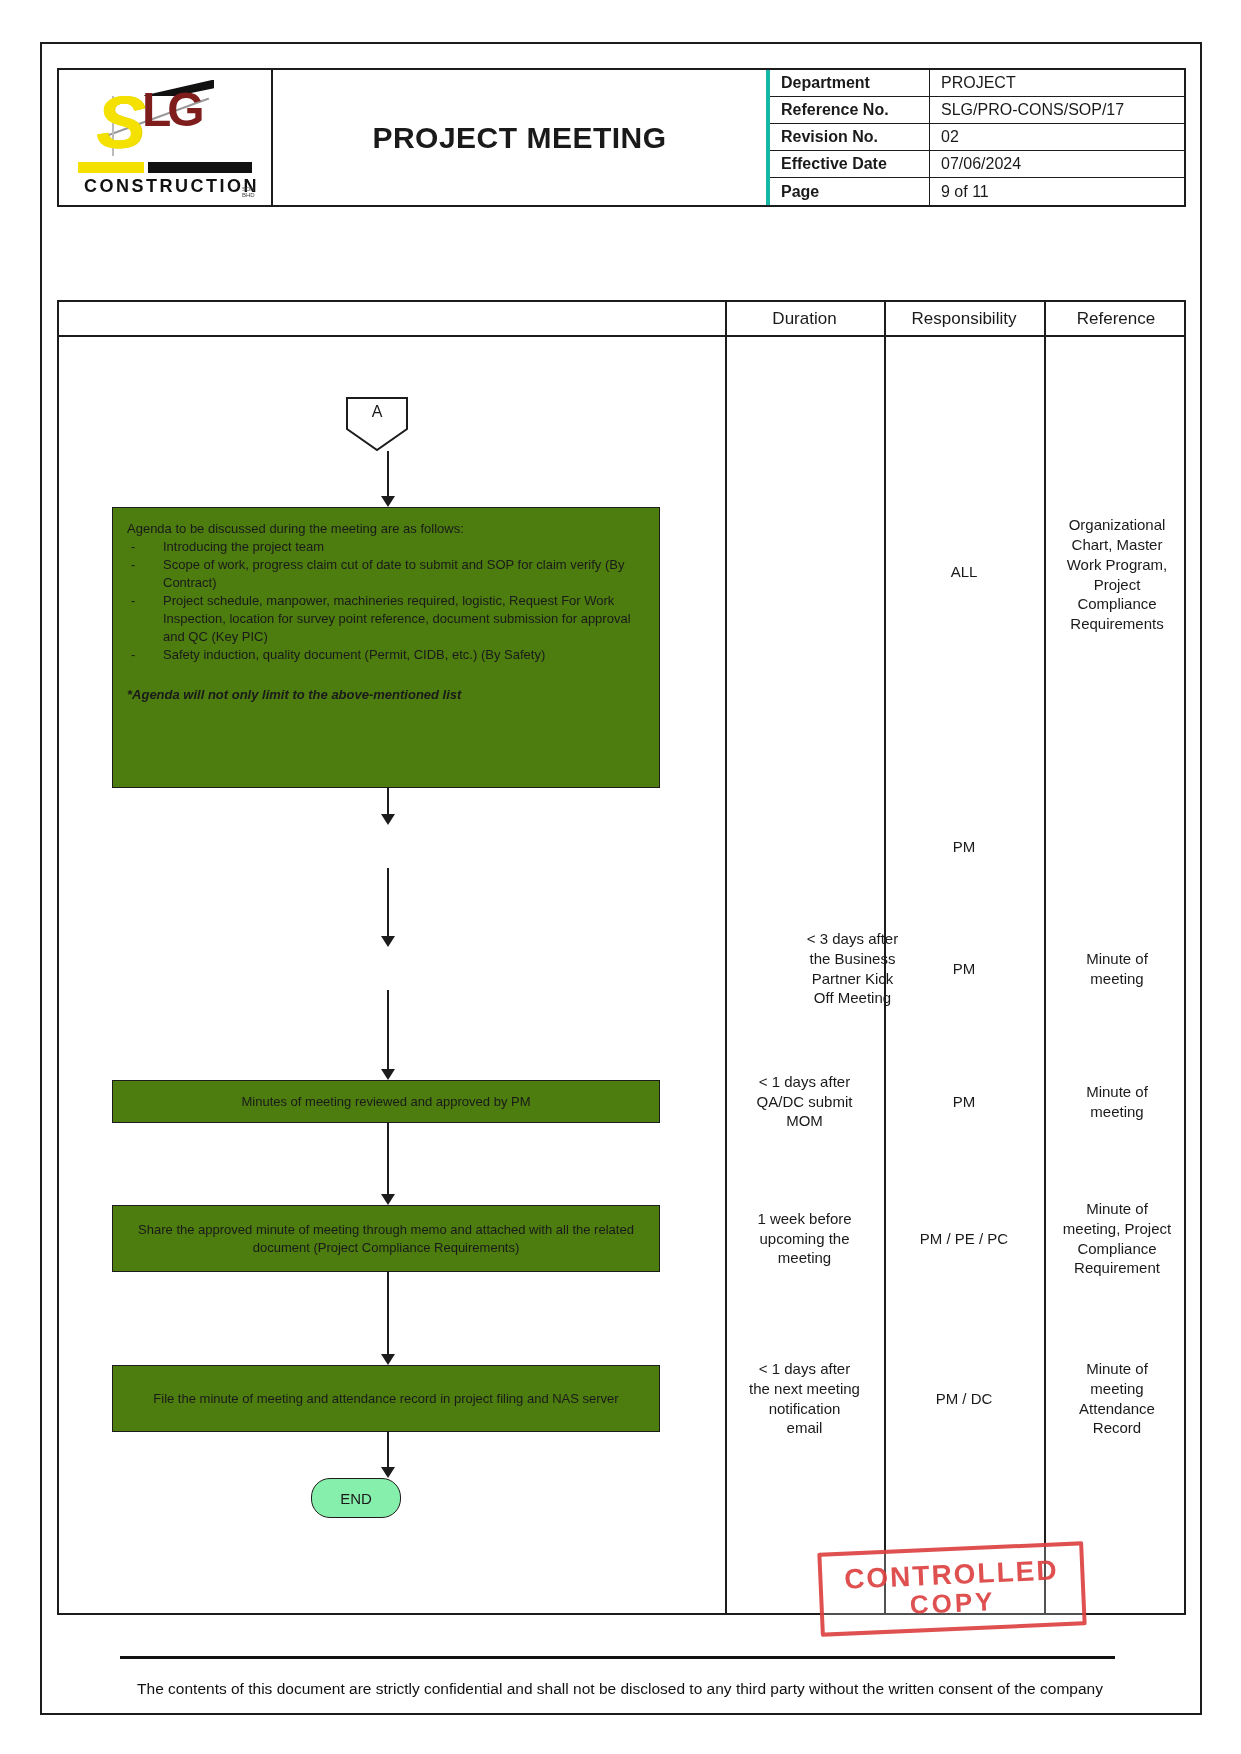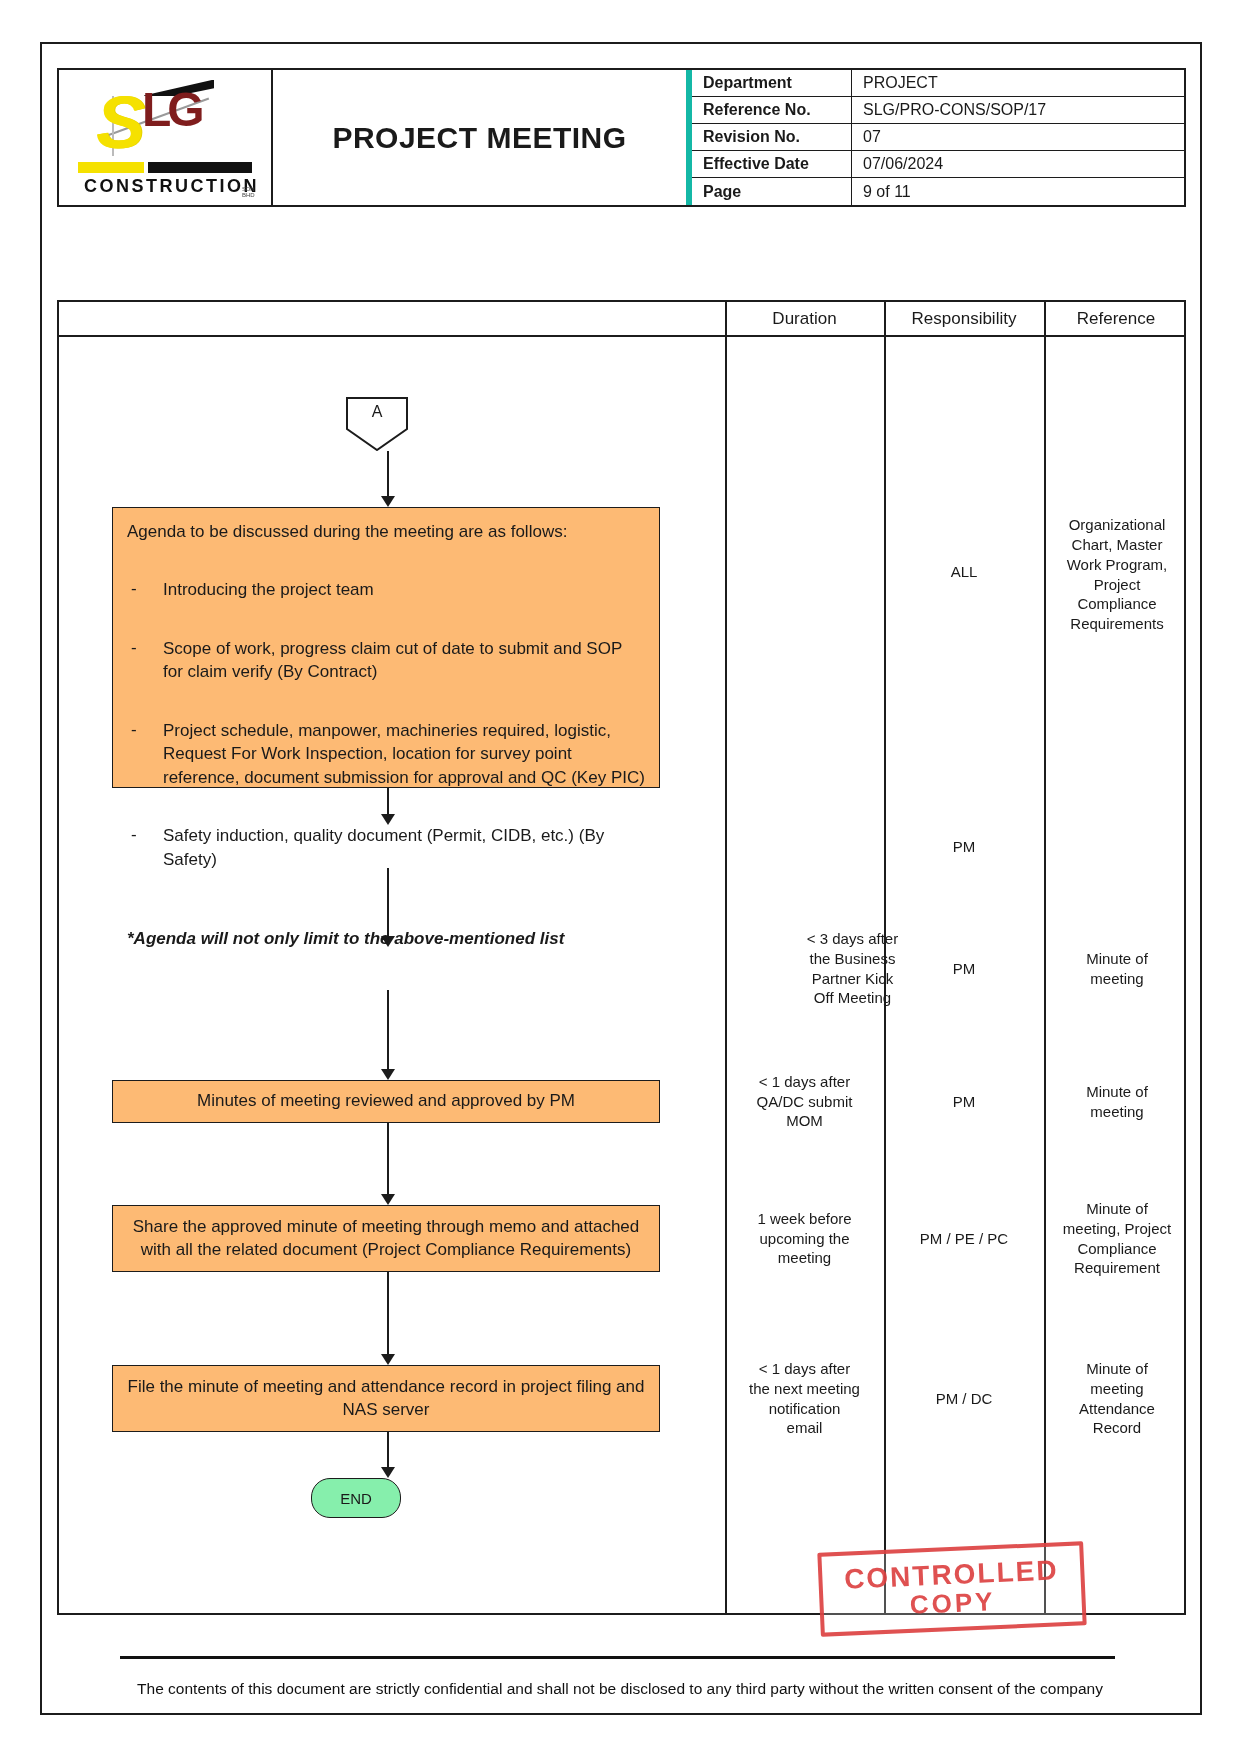"Department" .meta-cell { border-left: 6px solid #14b8a6 -> 4px solid #14b8a6; width: 498px -> 418px }
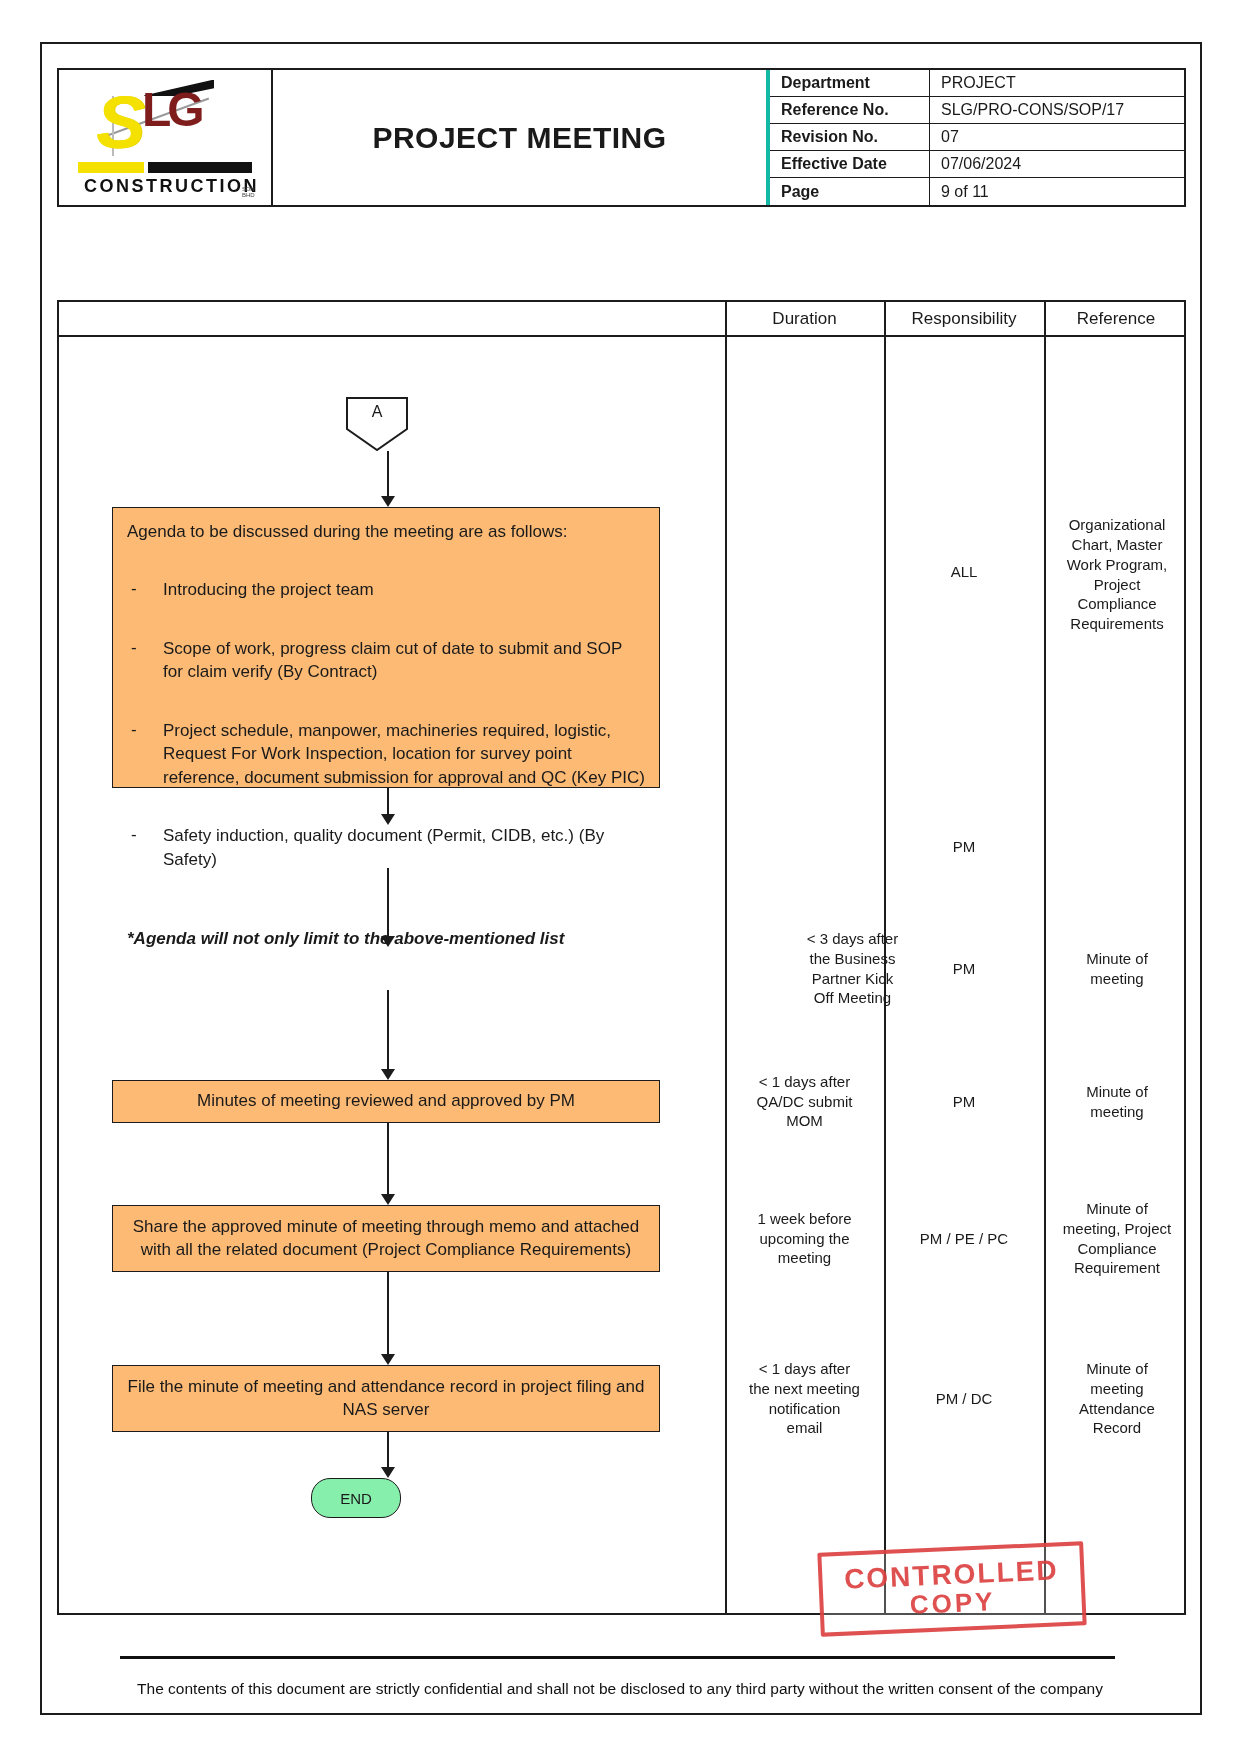"07" div.meta-value { text: 07 -> 02 }
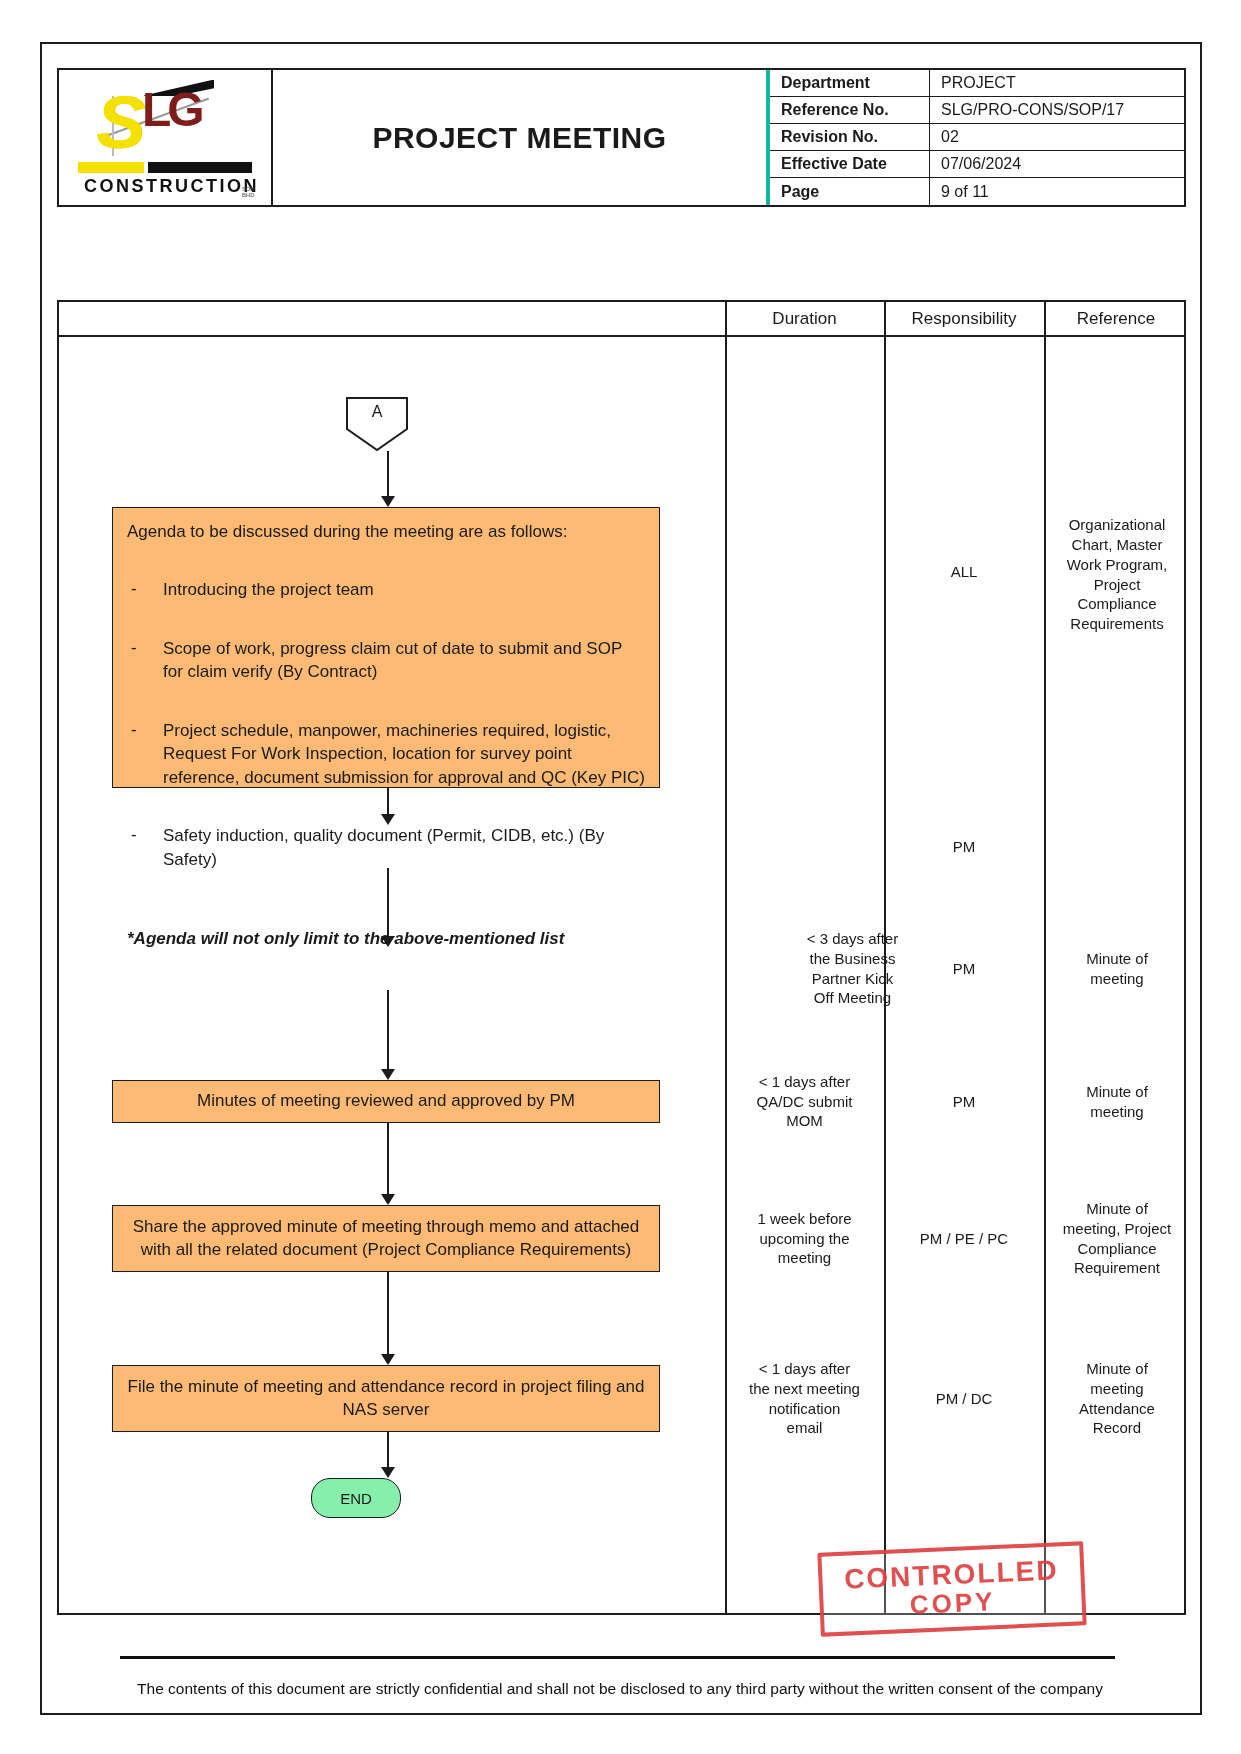"Agenda to be discussed during" .procbox { background: #fdba74 -> #4d7c0f; font-size: 17px -> 13px; gap: 35px -> none }
